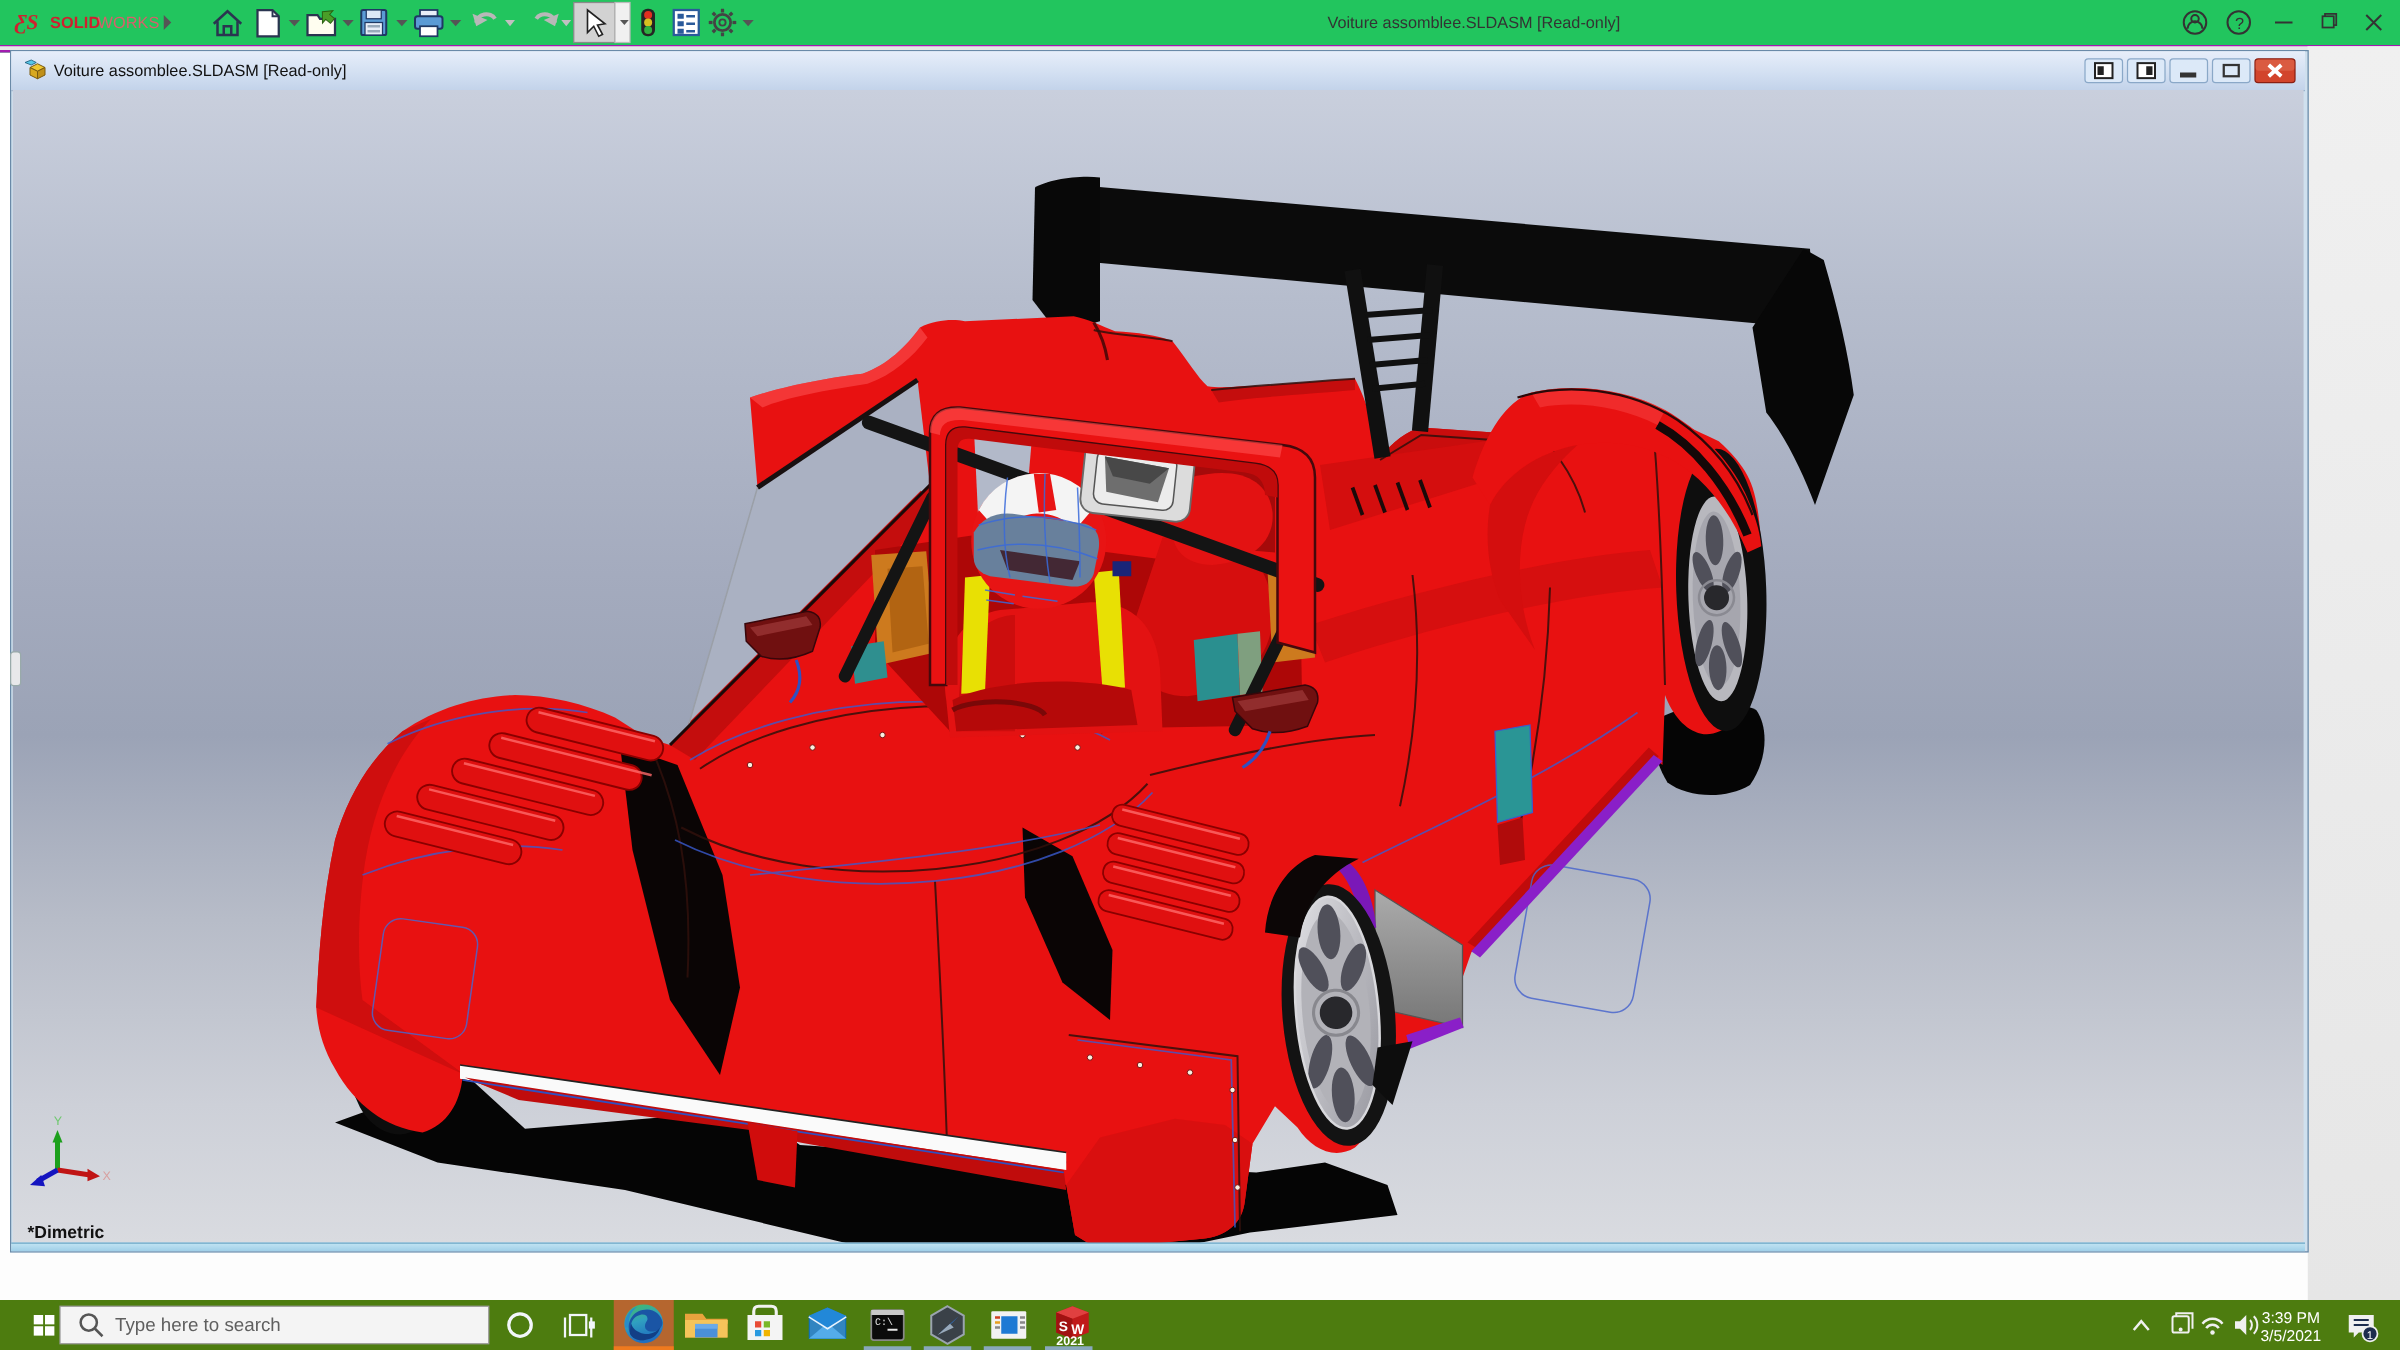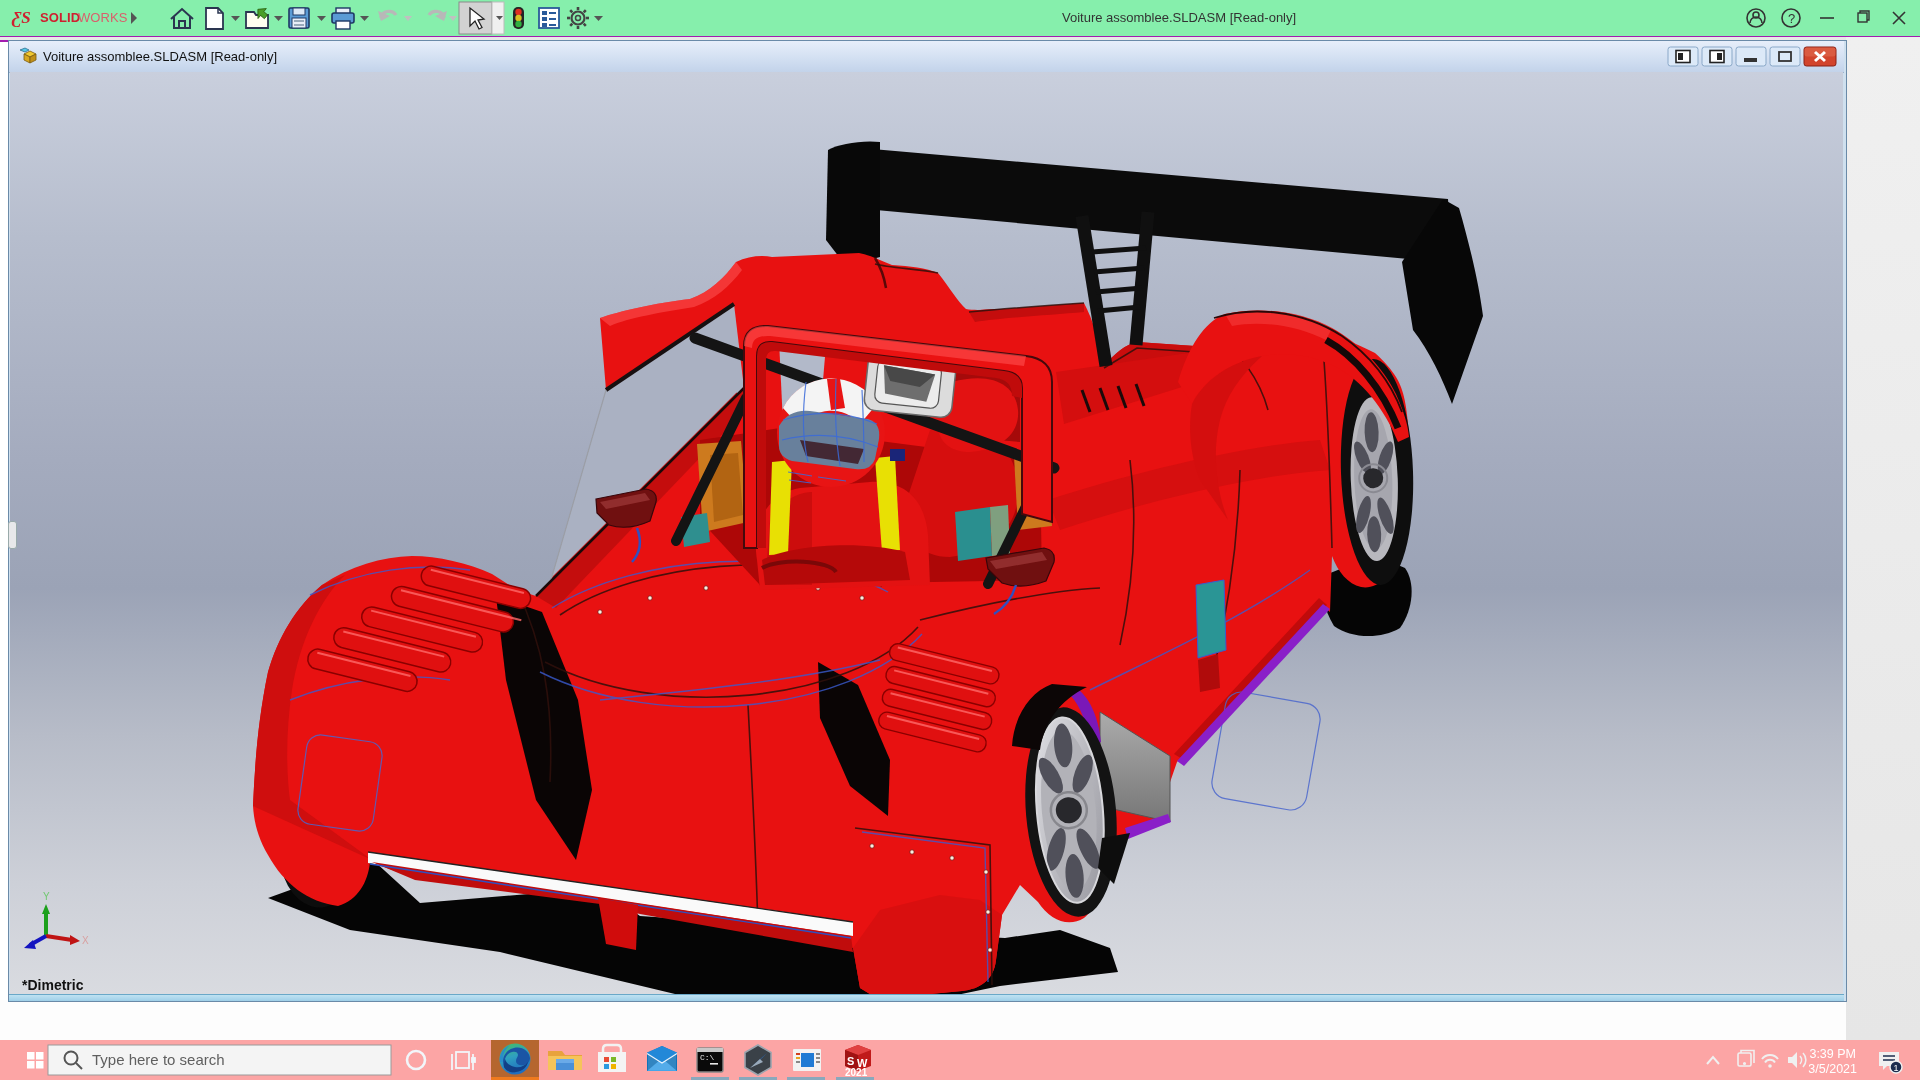"ƸS" #titlebar { background: #86efac -> #22c55e }
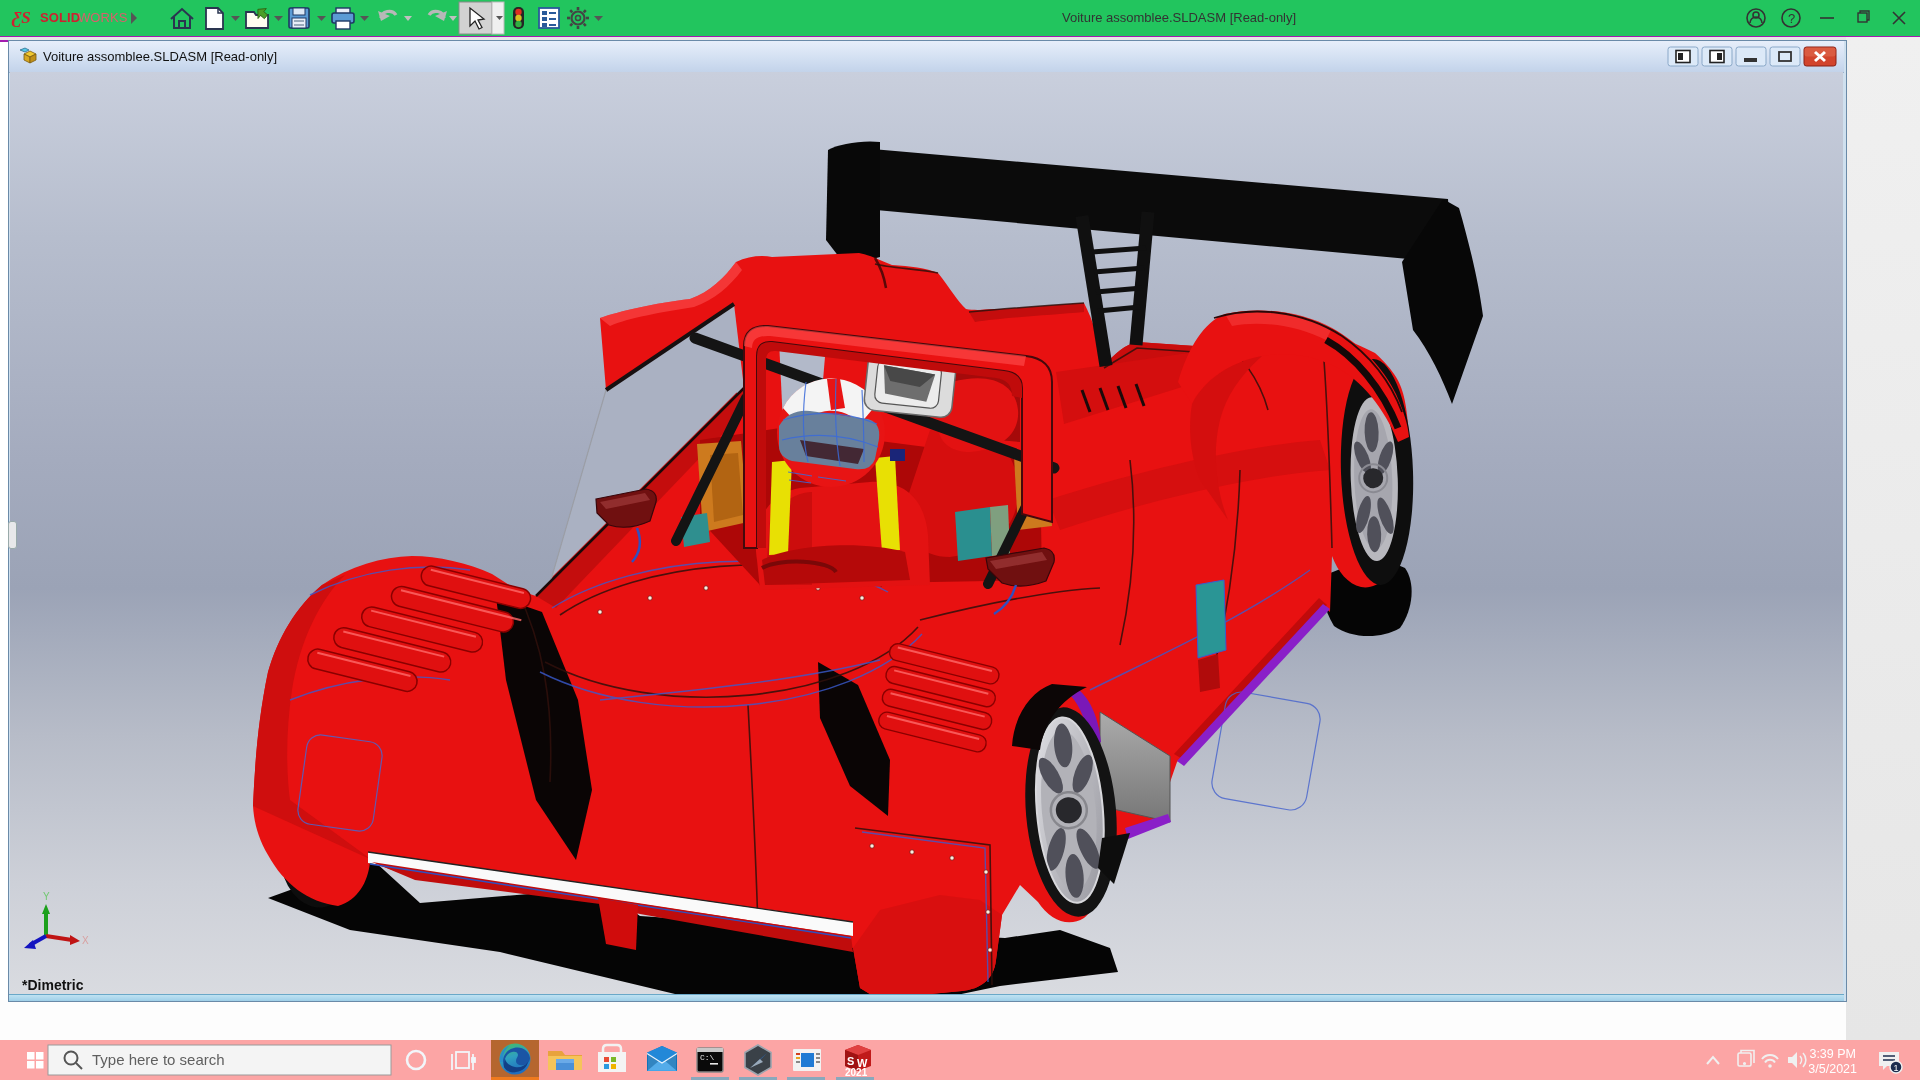"Type here to search" #taskbar { background: #fca5a5 -> #4d7c0f }
